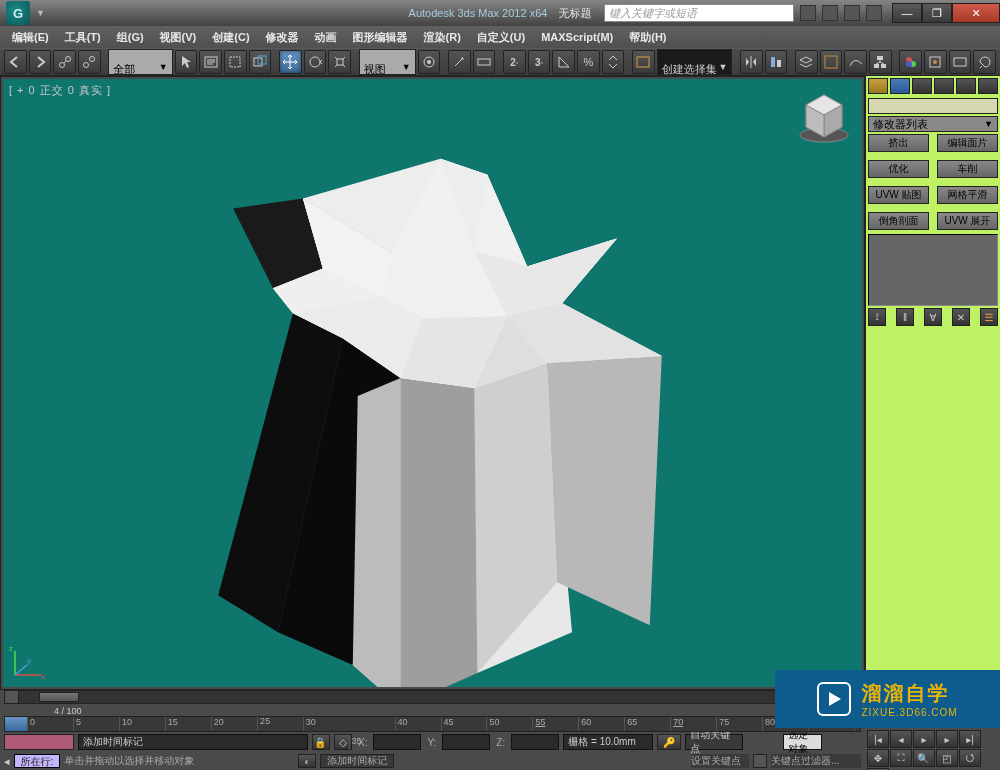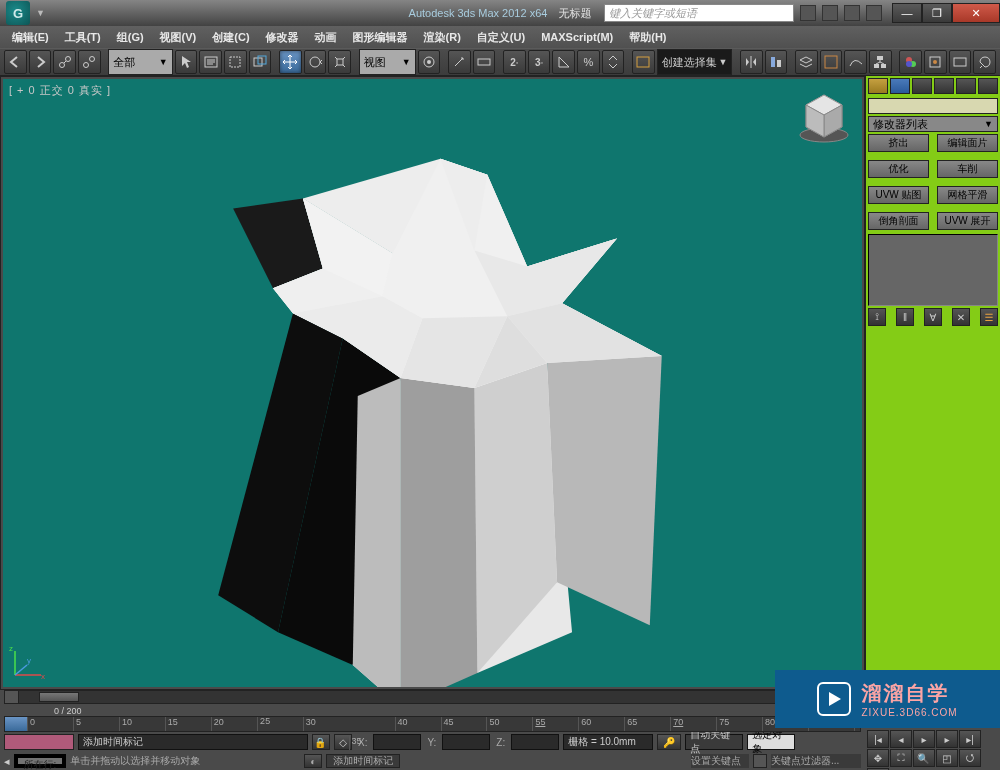"全部" .tb-dropdown { align-items: center -> none }
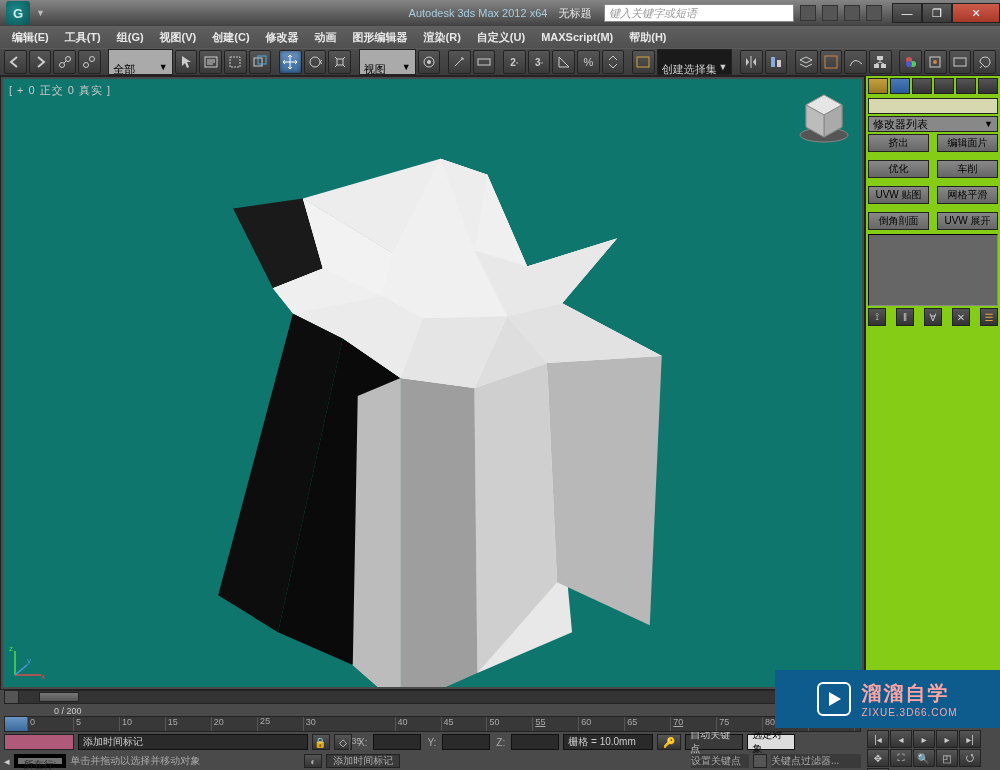"修改器列表" .cmd-panel { background: #84cc16 -> #bef264 }
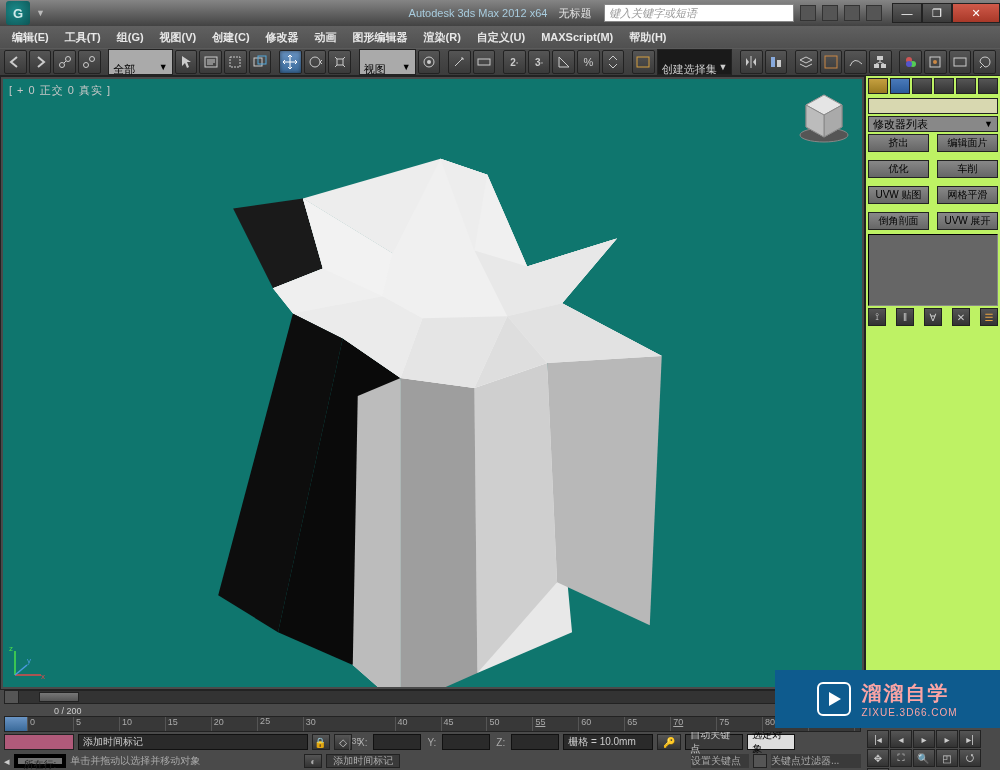"溜溜自学" .watermark { color: #fca5a5 -> #eab308 }
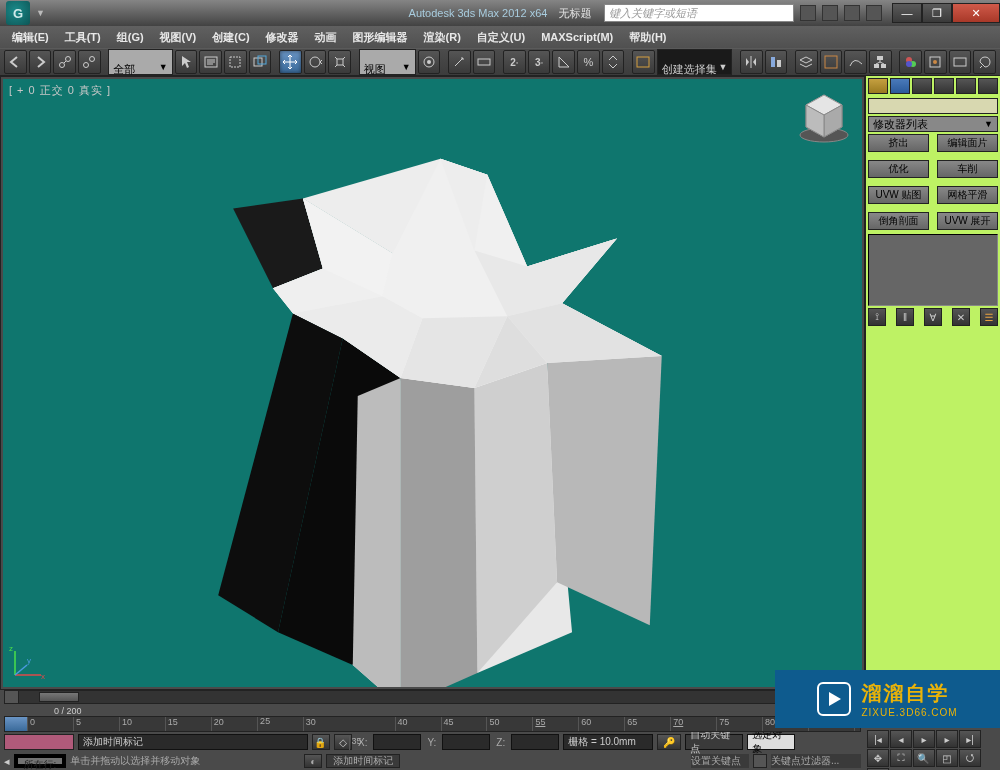"0 / 200" span.frame-label { text: 0 / 200 -> 4 / 100 }
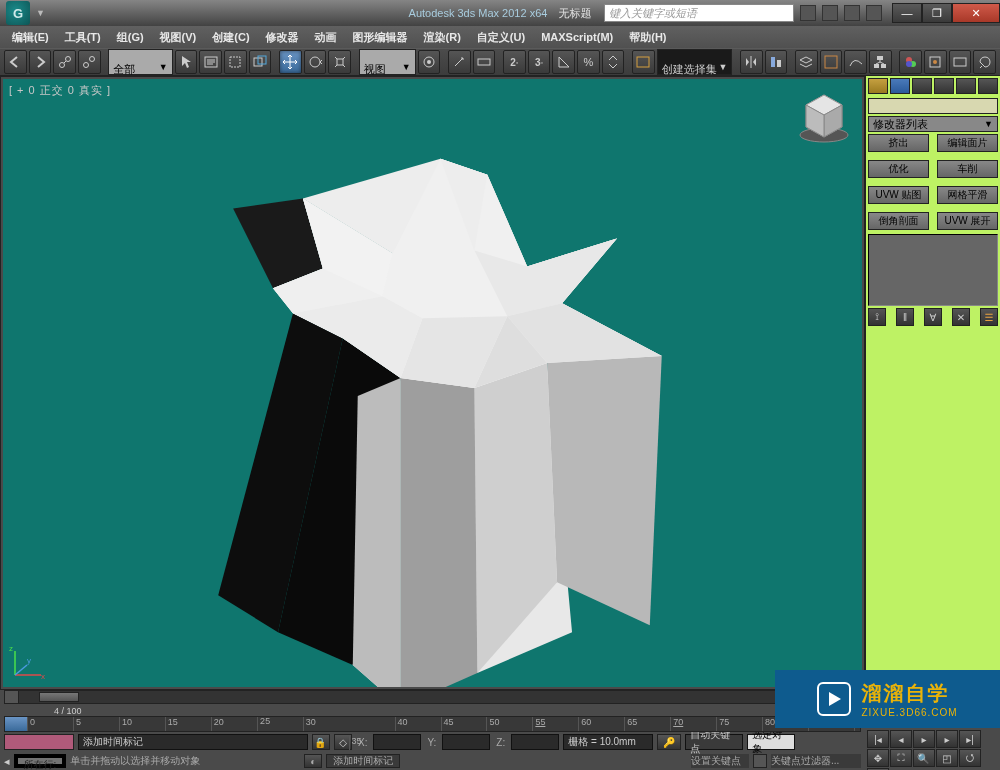"选定对象" div.sr-box { margin-left: none -> 36px; width: 48px -> 39px }
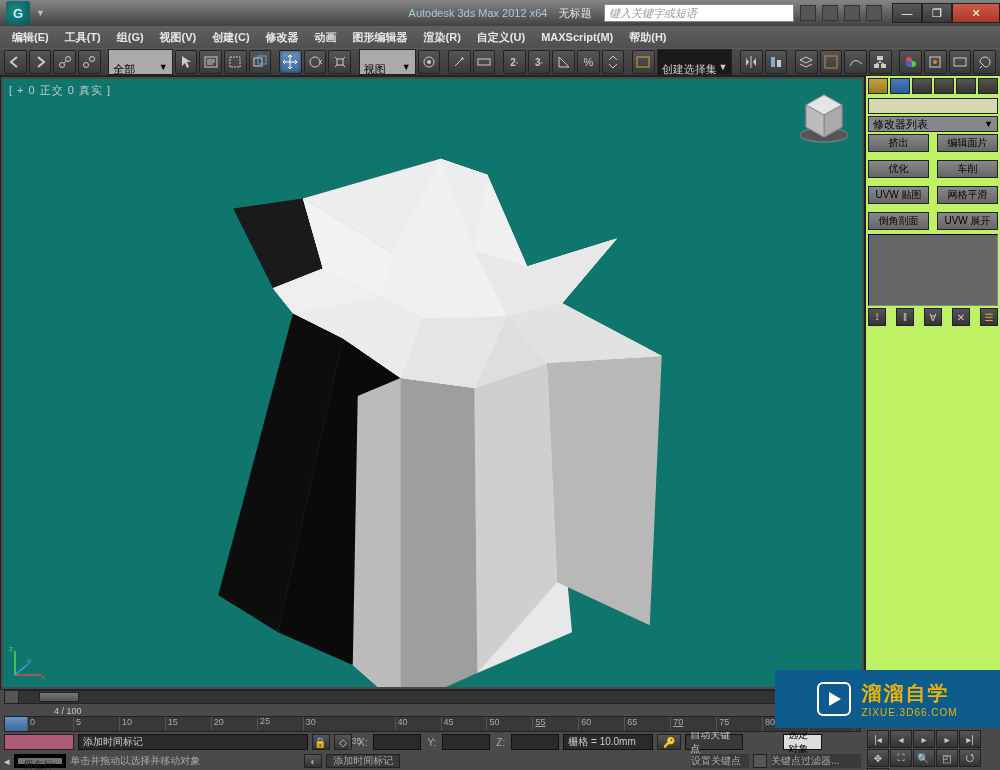"所在行:" .hint-row .loc-btn { background: #737373 -> #c4b5fd; border: 4px solid #000000 -> 1px solid #000000 }
